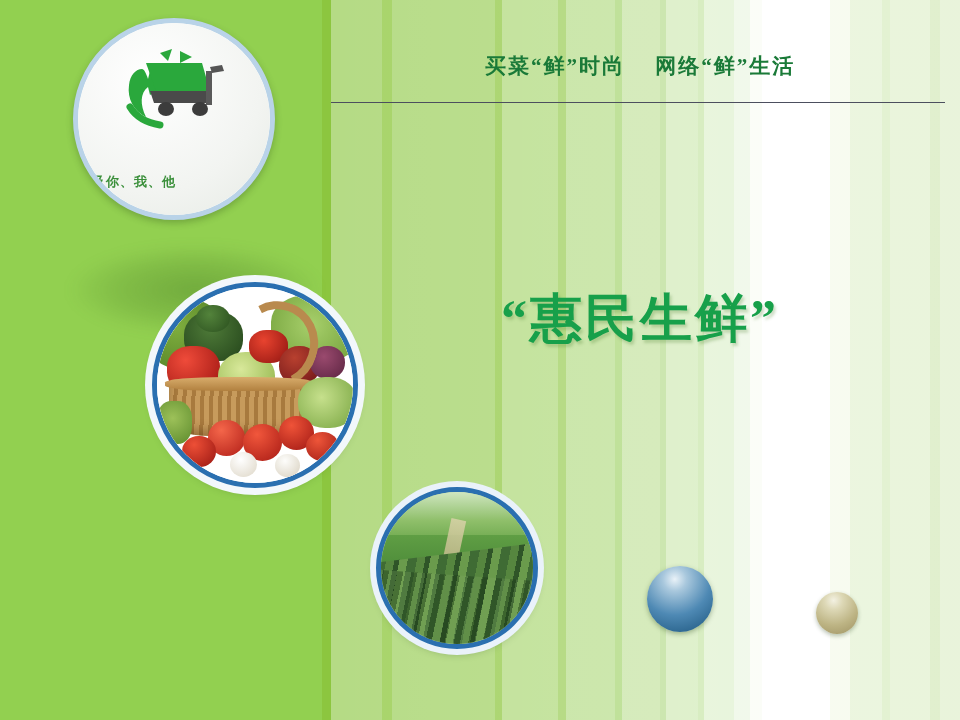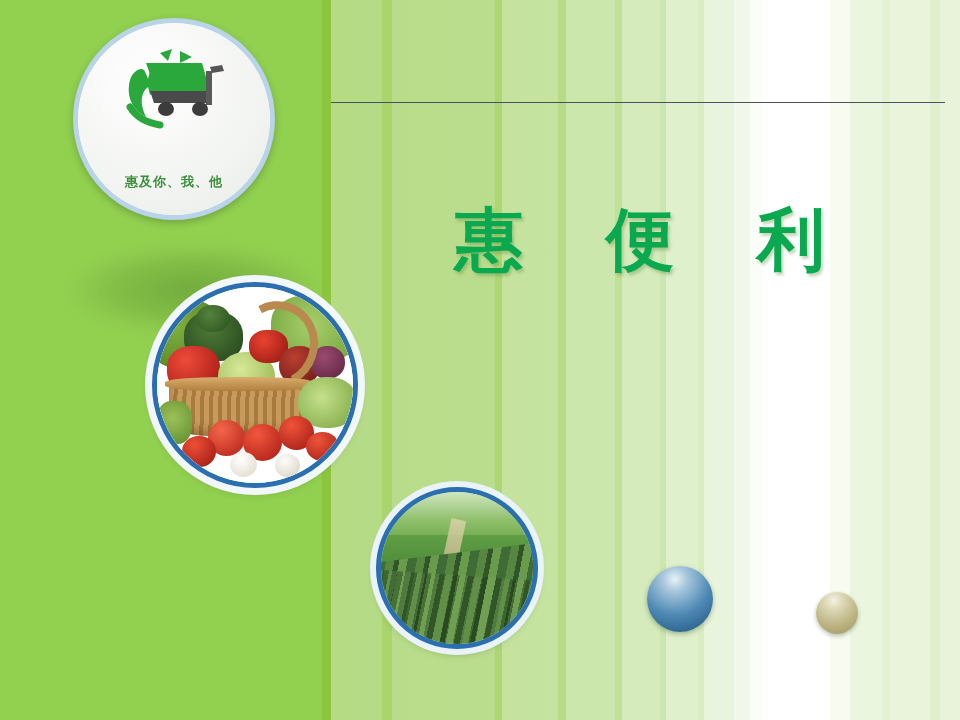"买菜“鲜”时尚 网络“鲜”生活" div.header-tagline { html: none -> <div>买菜“鲜”时尚 网络“鲜”生活</div> }
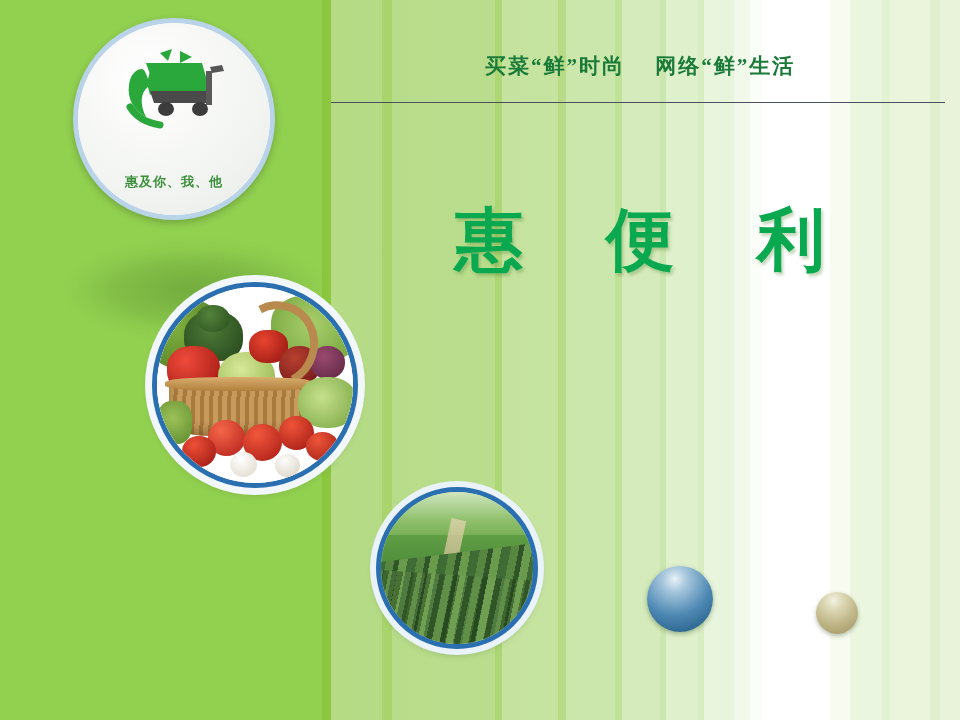"惠及你、我、他" .logo-tag { text-align: center -> none }
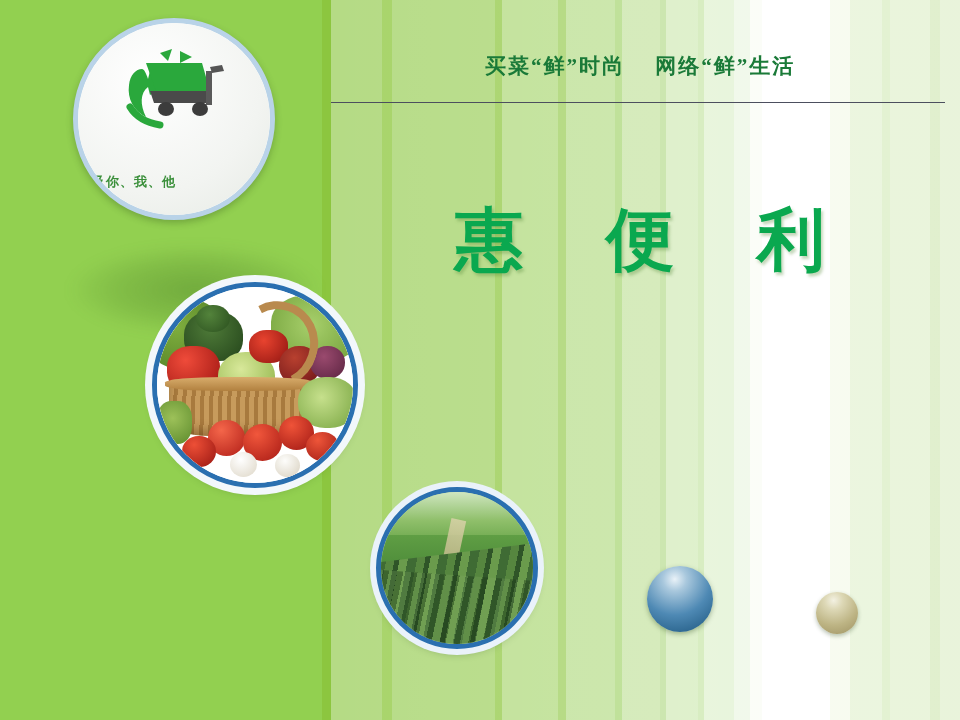"惠 便 利" div.main-title { html: <div>惠 便 利</div> -> none }
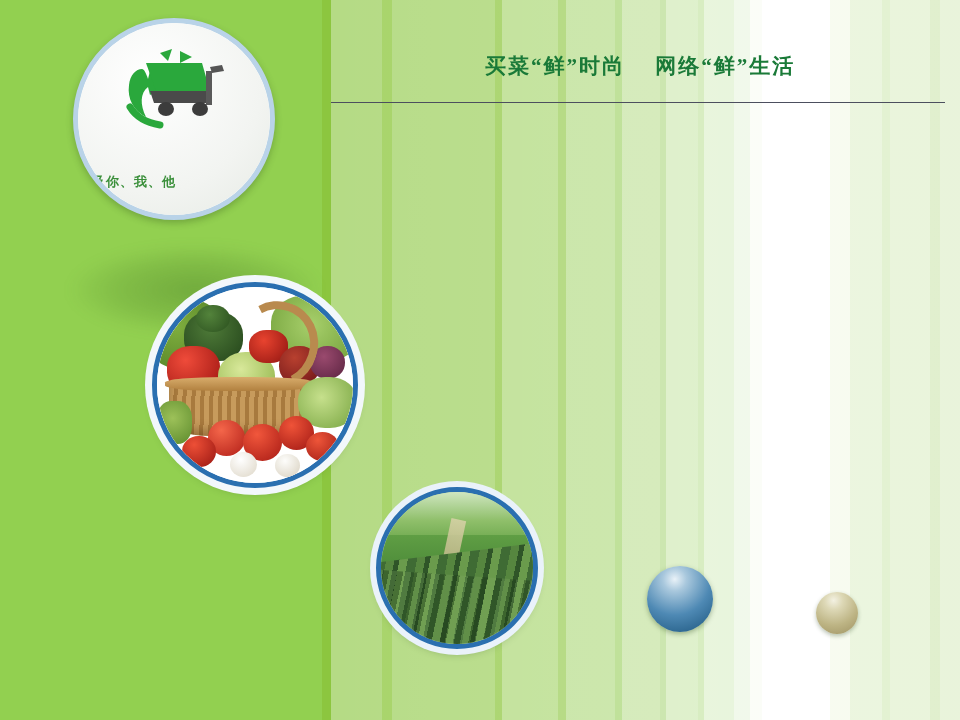"“惠民生鲜”" div.sub-title { html: none -> <div>“惠民生鲜”</div> }
